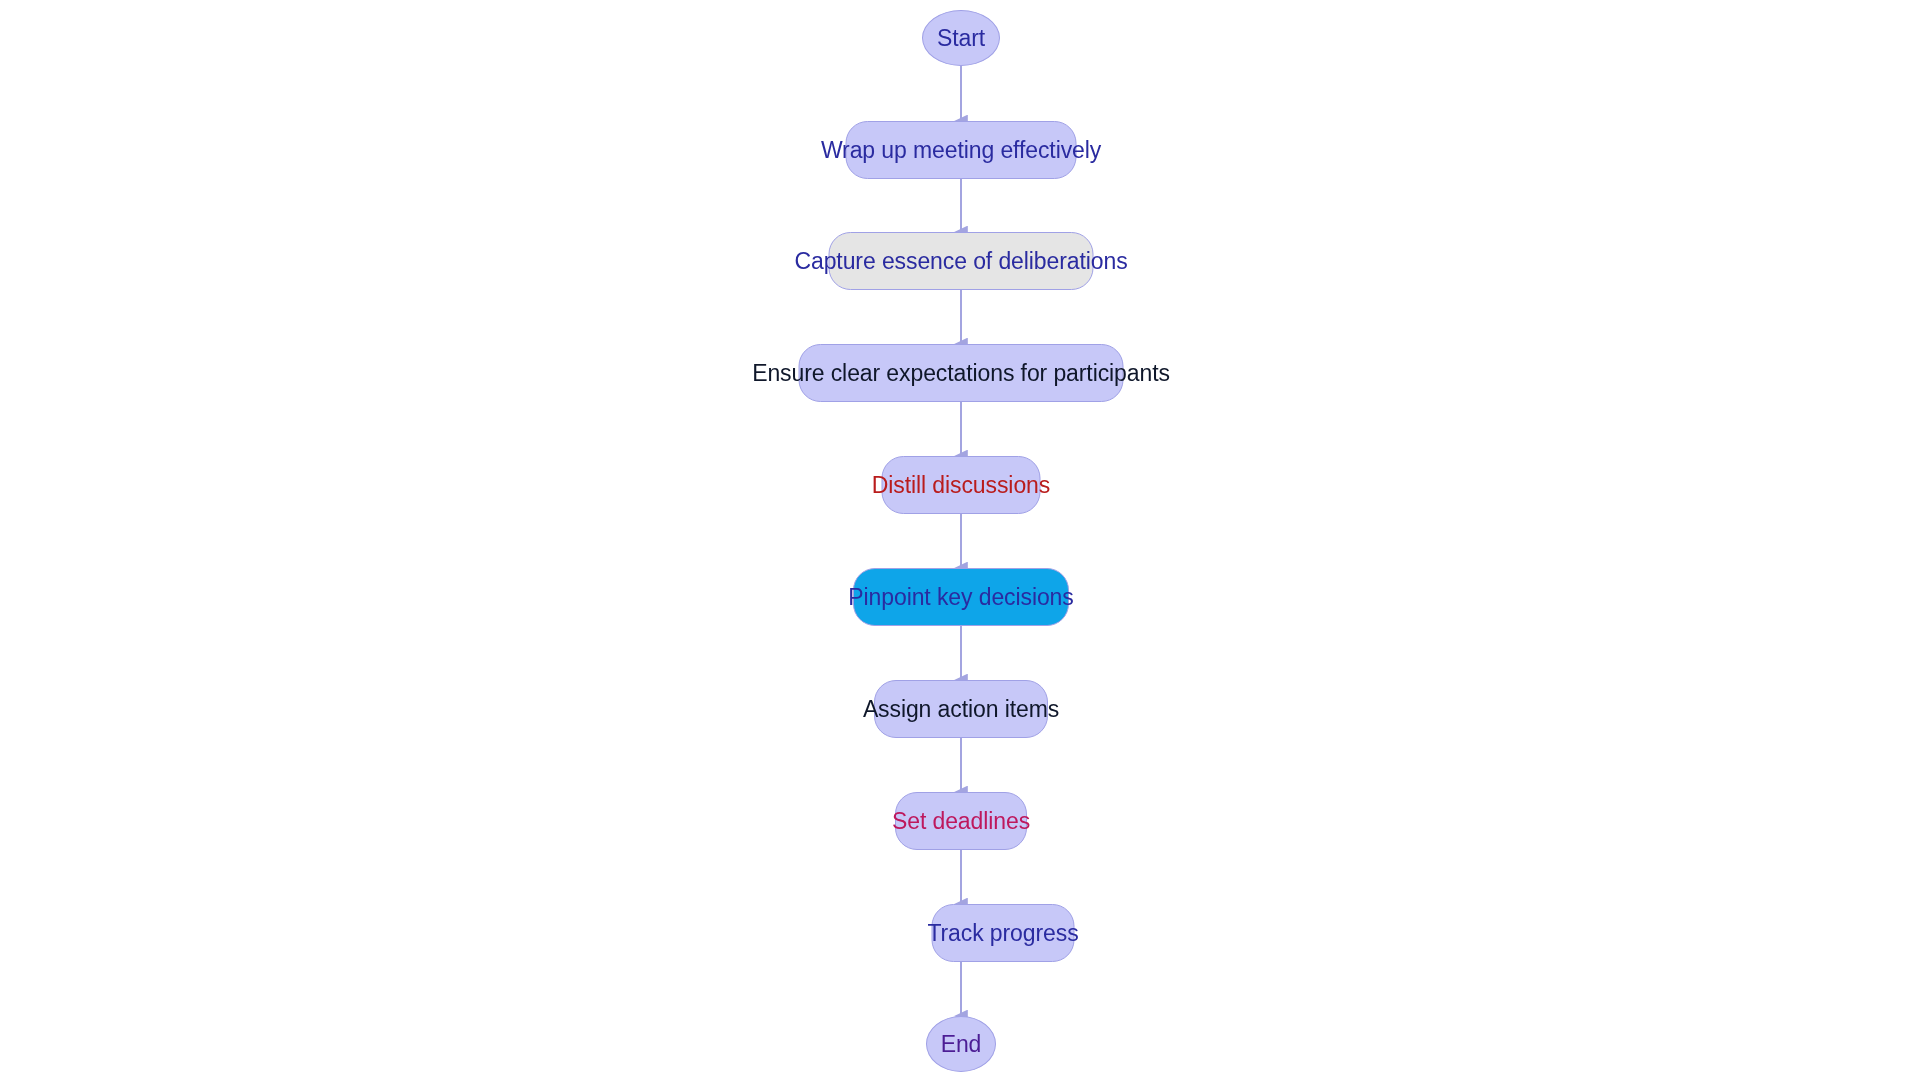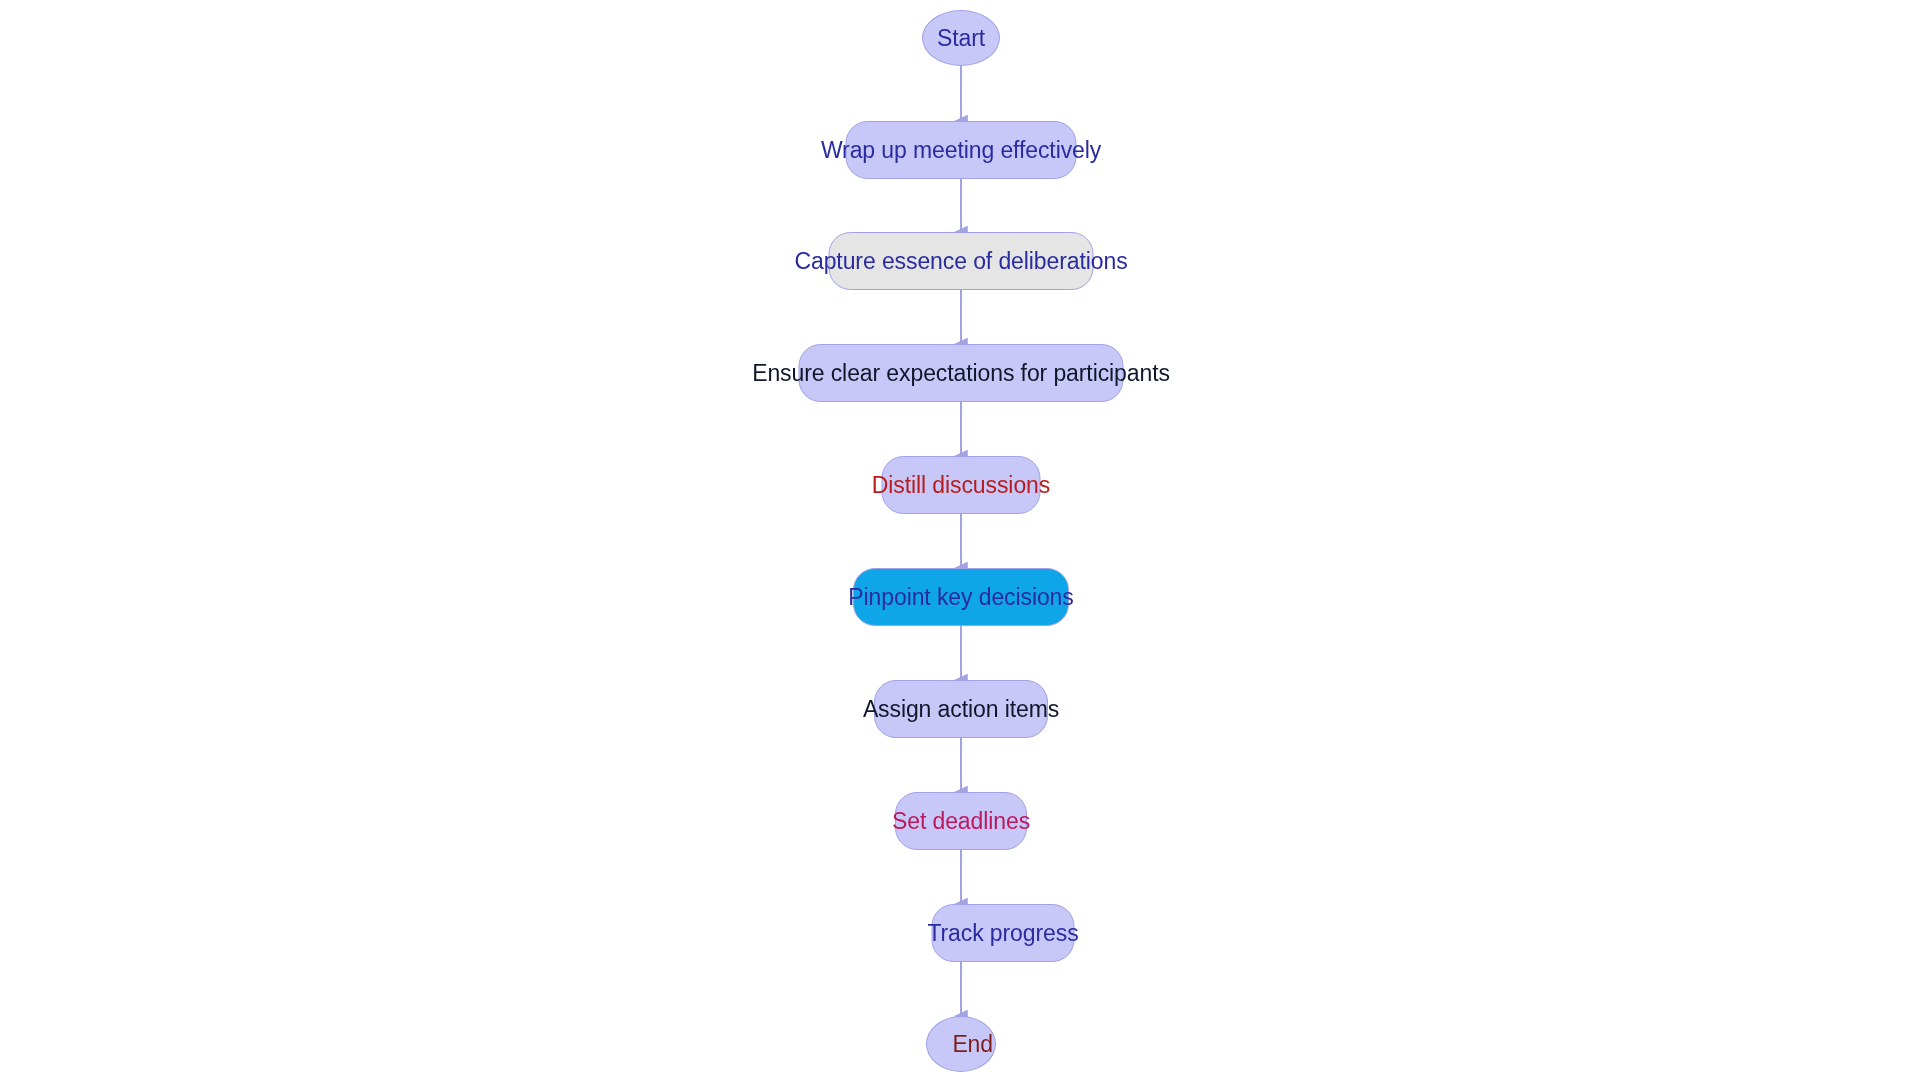"End" div.node { color: #7f1d1d -> #4c1d95; justify-content: flex-end -> none }
